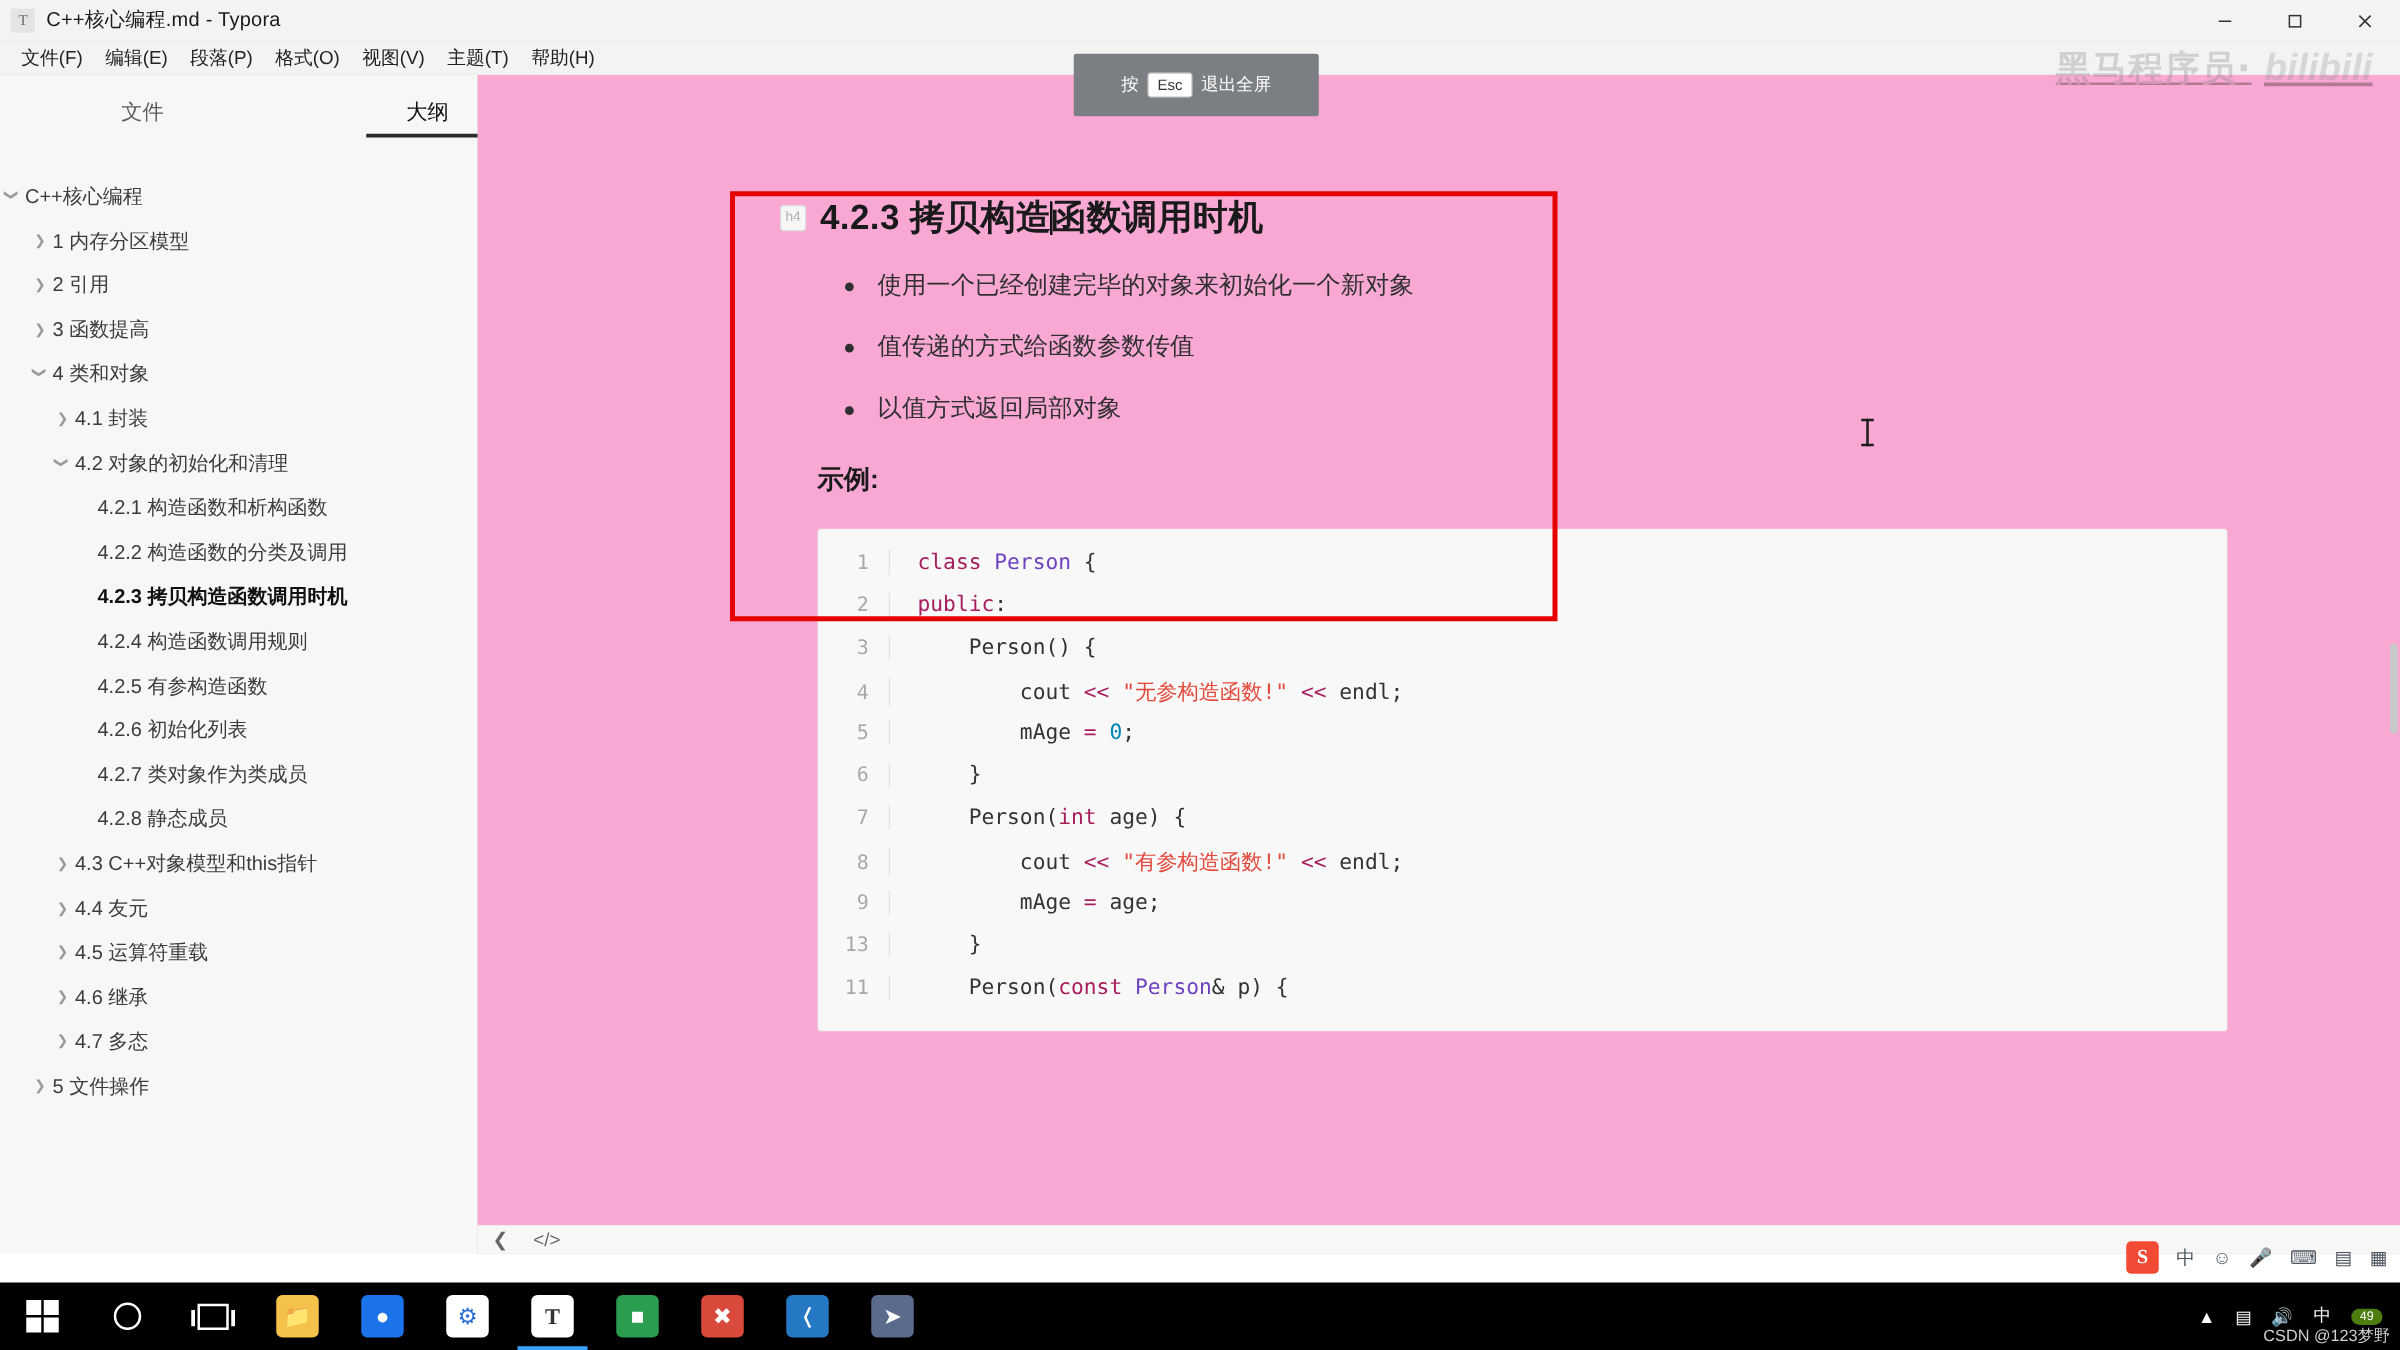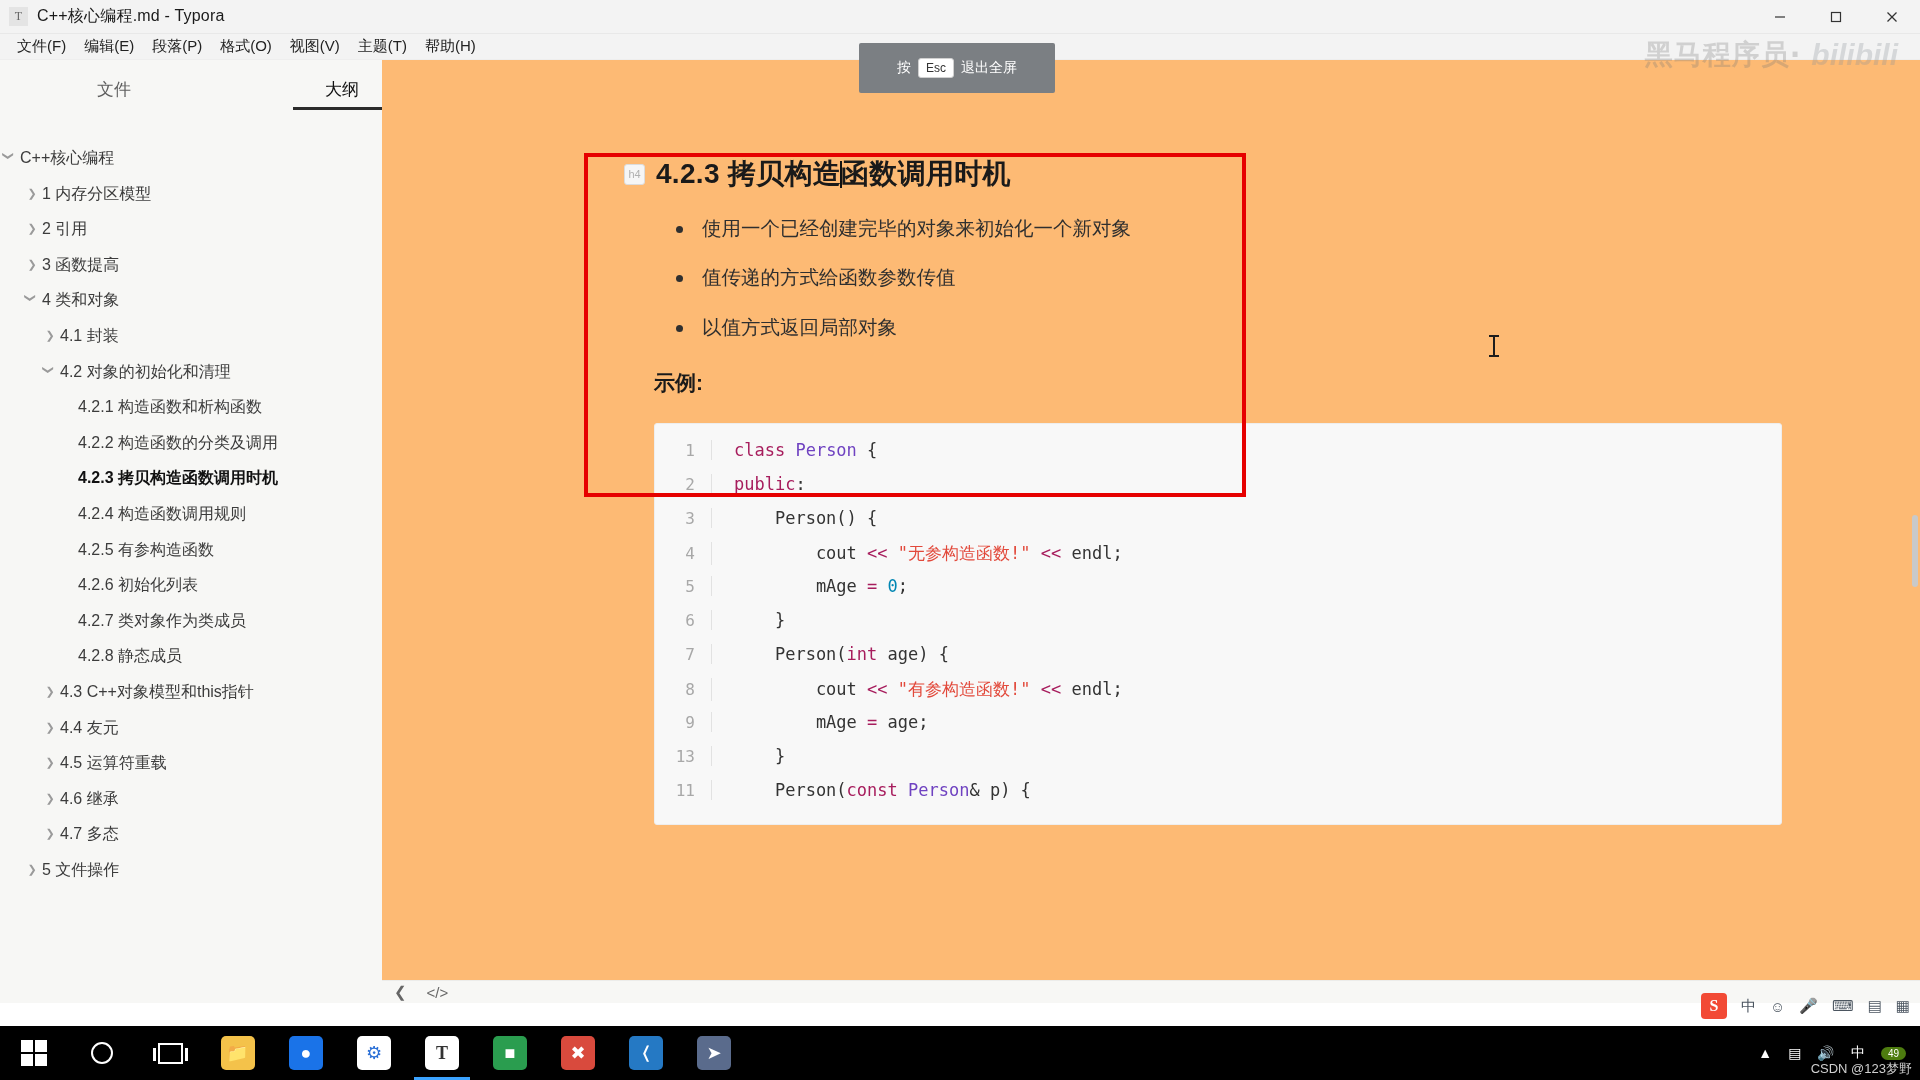"黑马程序员·" .wm { text-decoration: none -> underline }
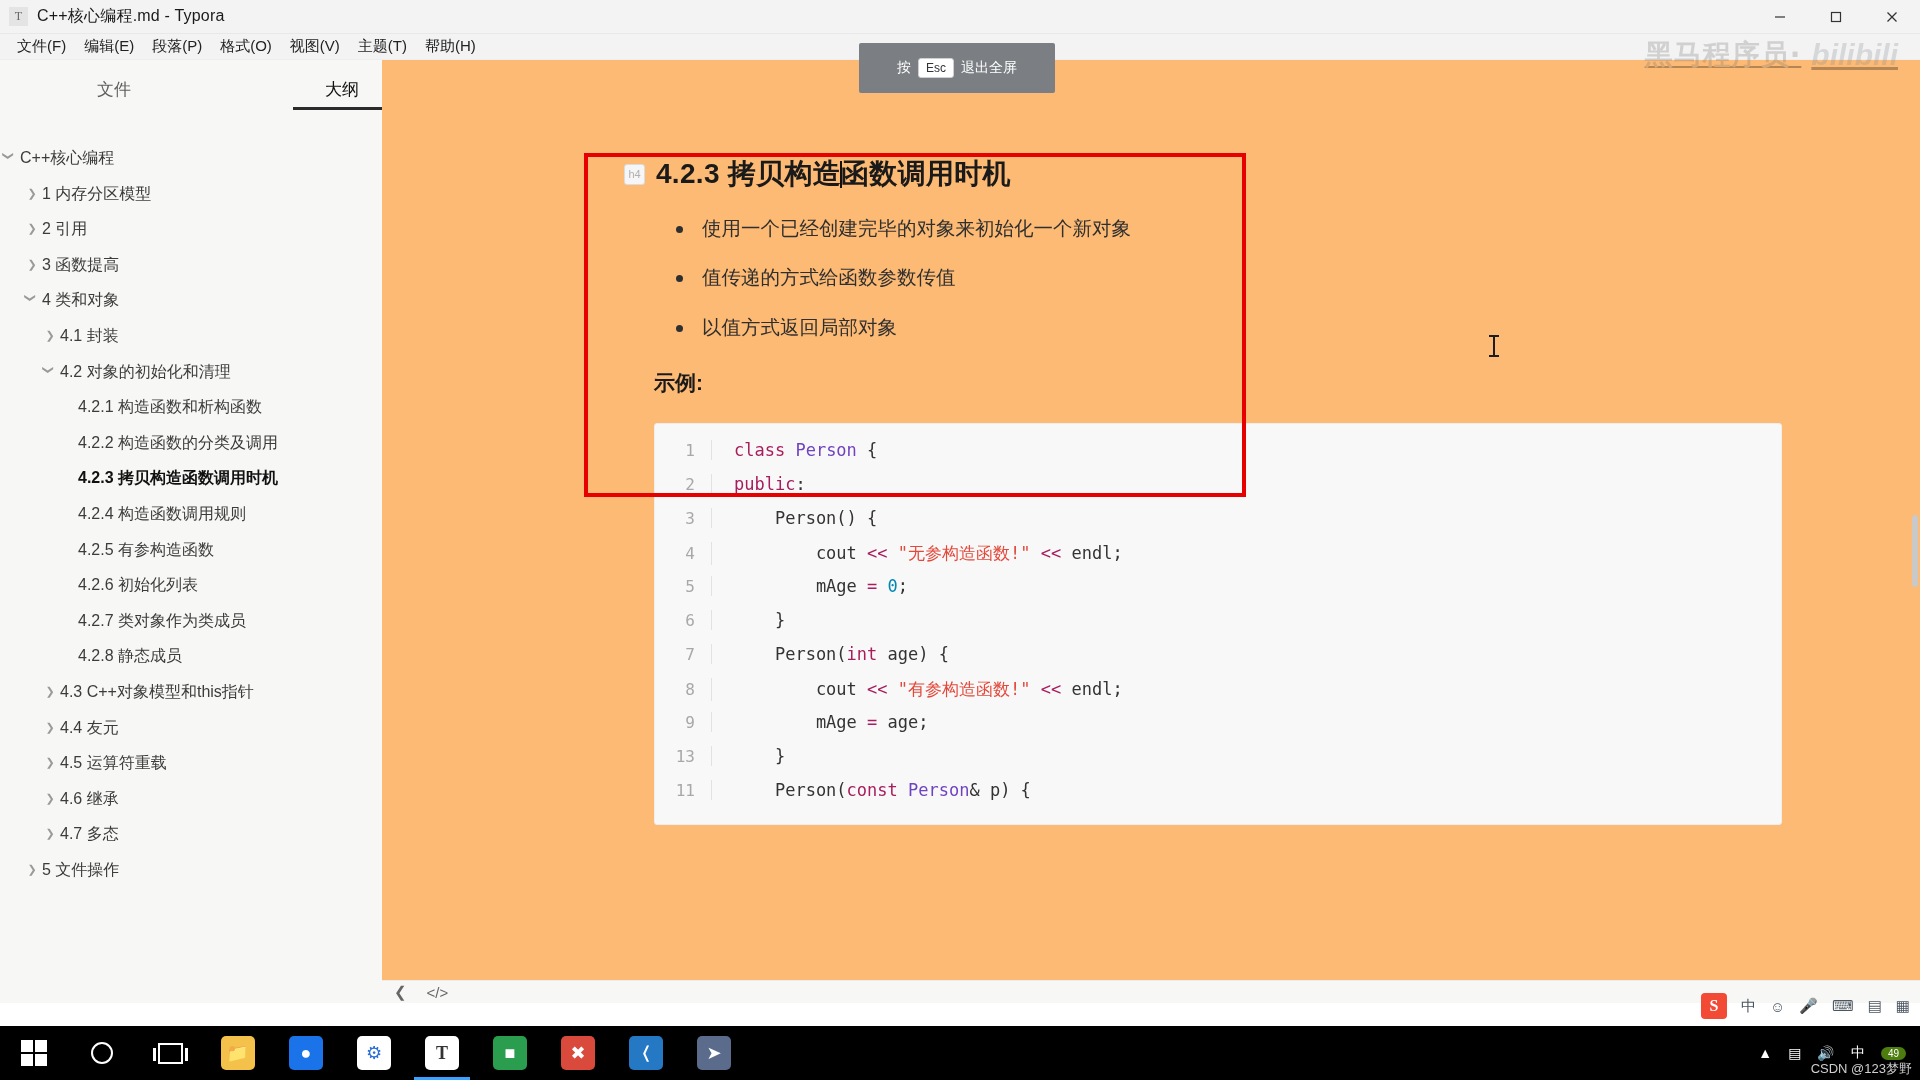"h4" .content { background: #fdba74 -> #f9a8d4 }
